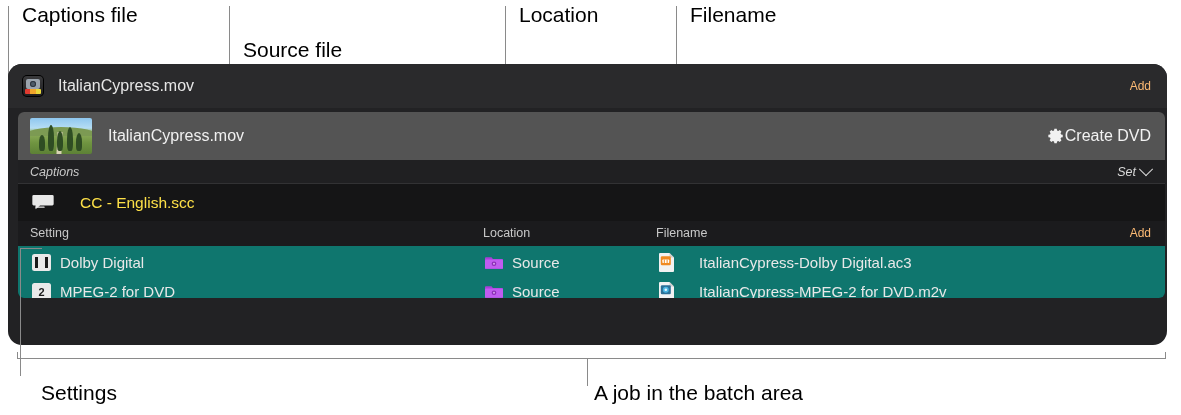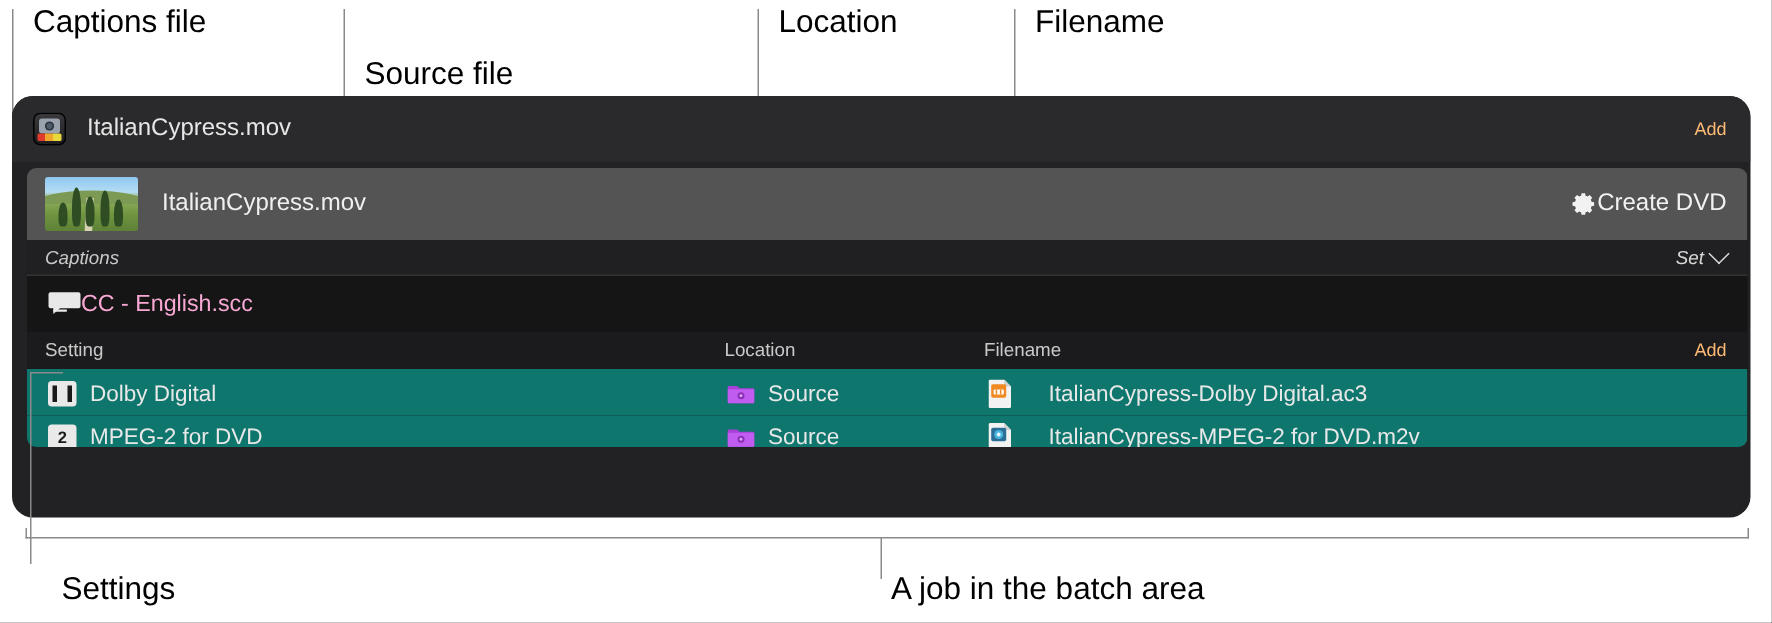"CC - English.scc" .caption-name { color: #f9a8d4 -> #fde047; margin-left: 0 -> 26px }
